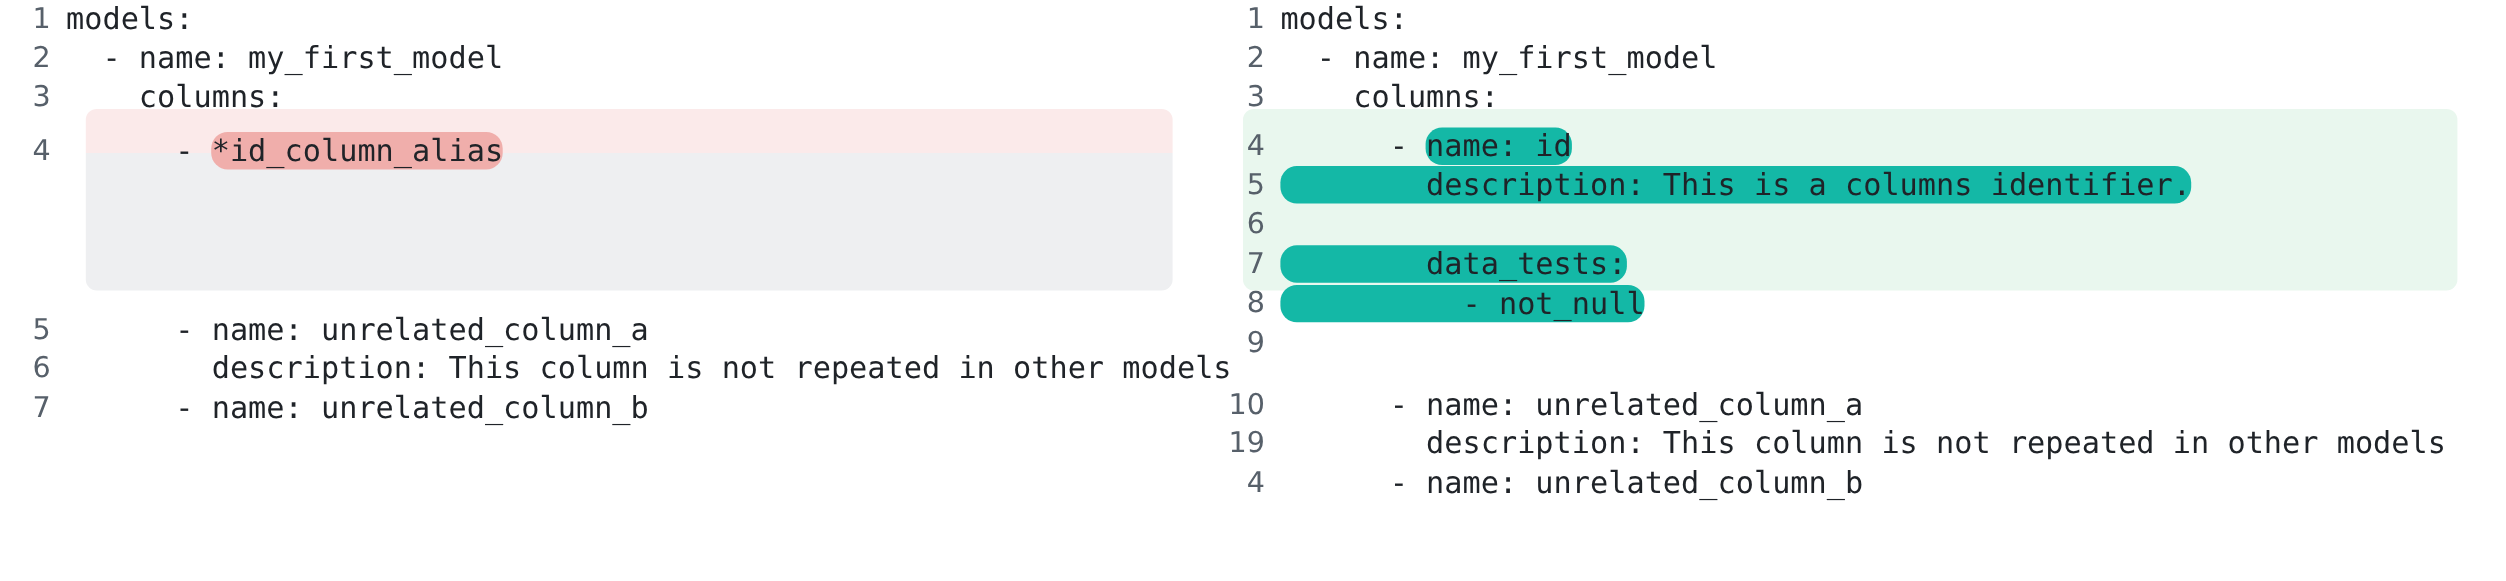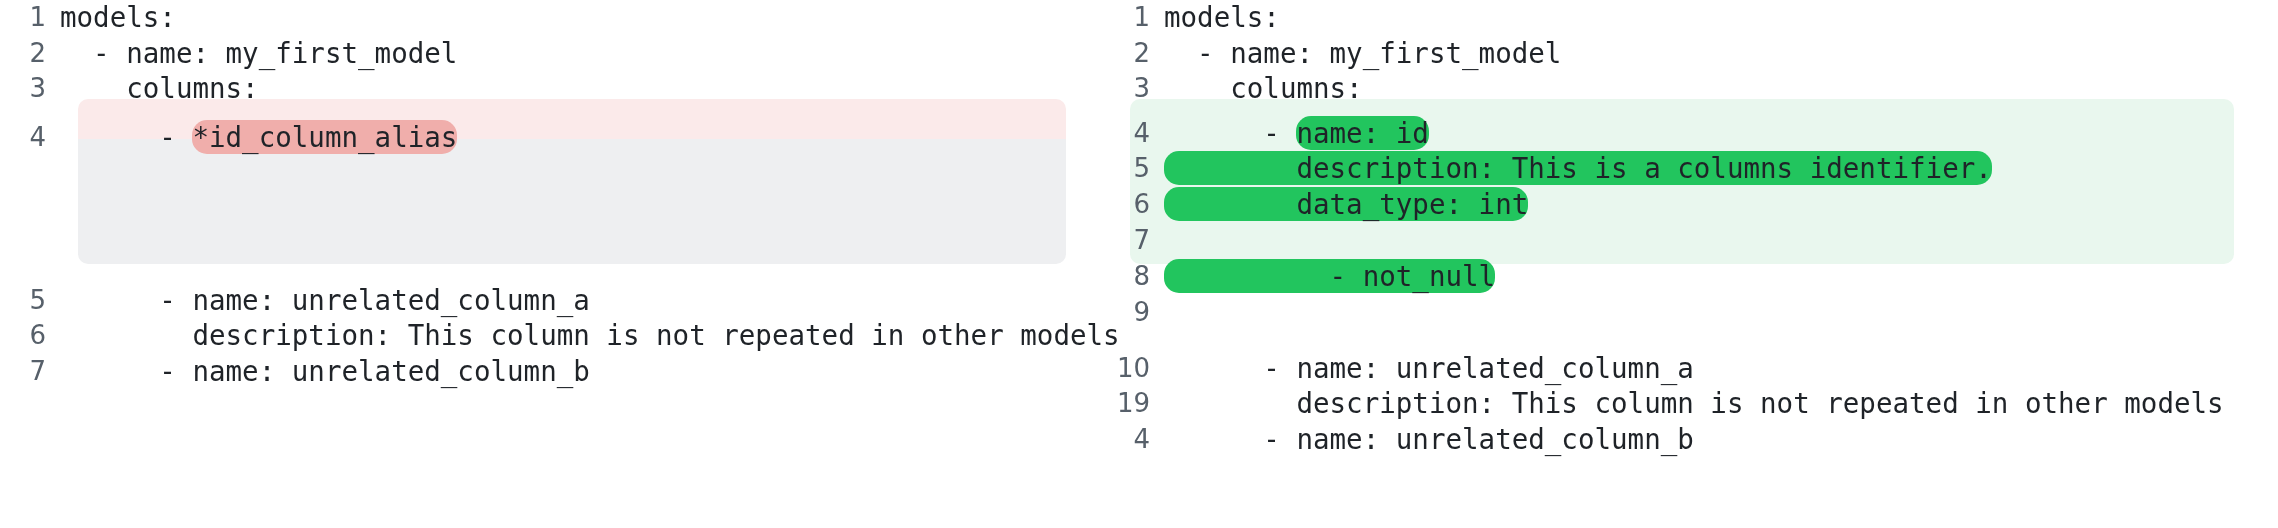"name: id" .hl-green { background: #22c55e -> #14b8a6 }
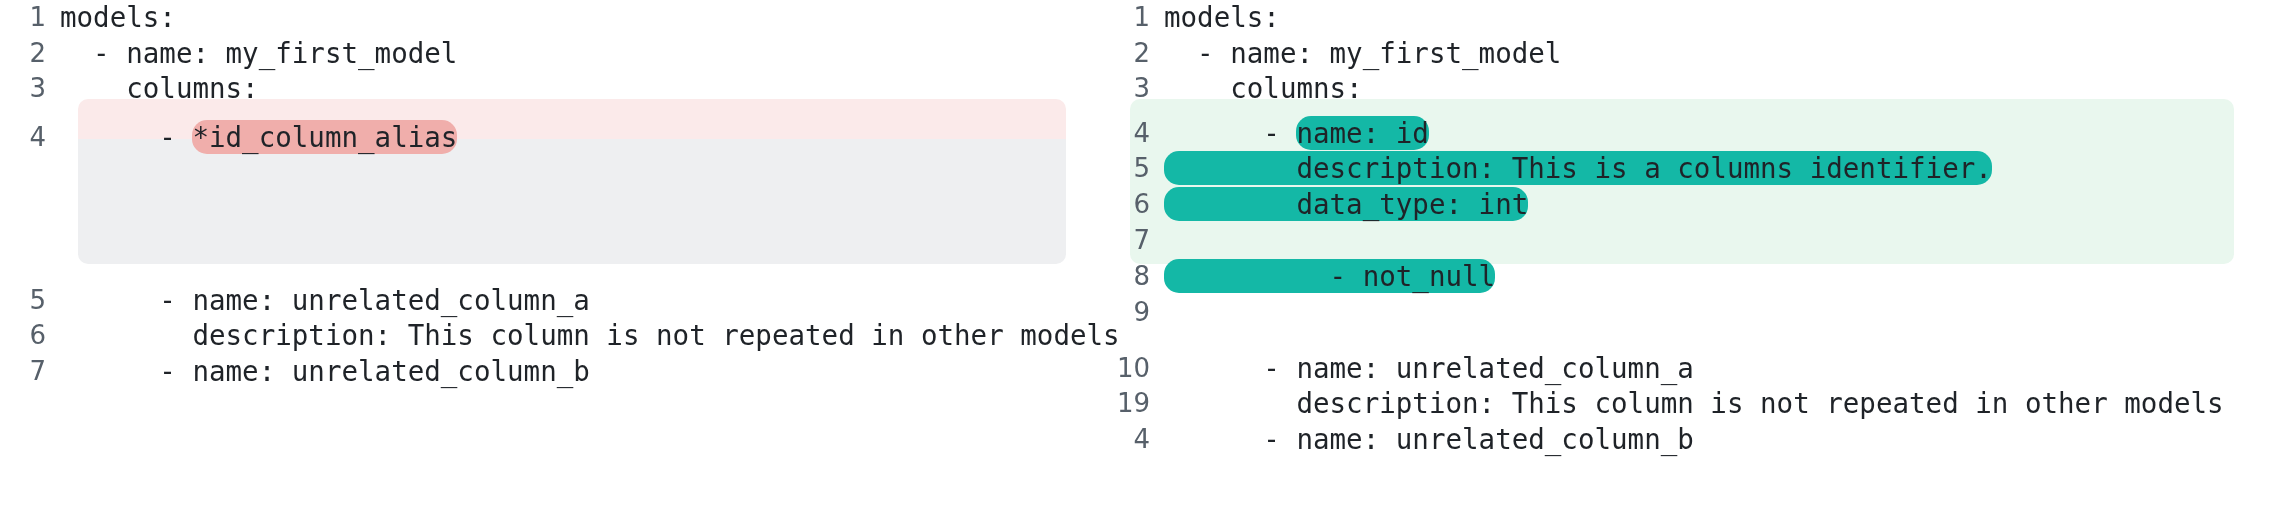"data_type: int" span.lntext { html: <span><span> data_type: int</span></span> -> none }
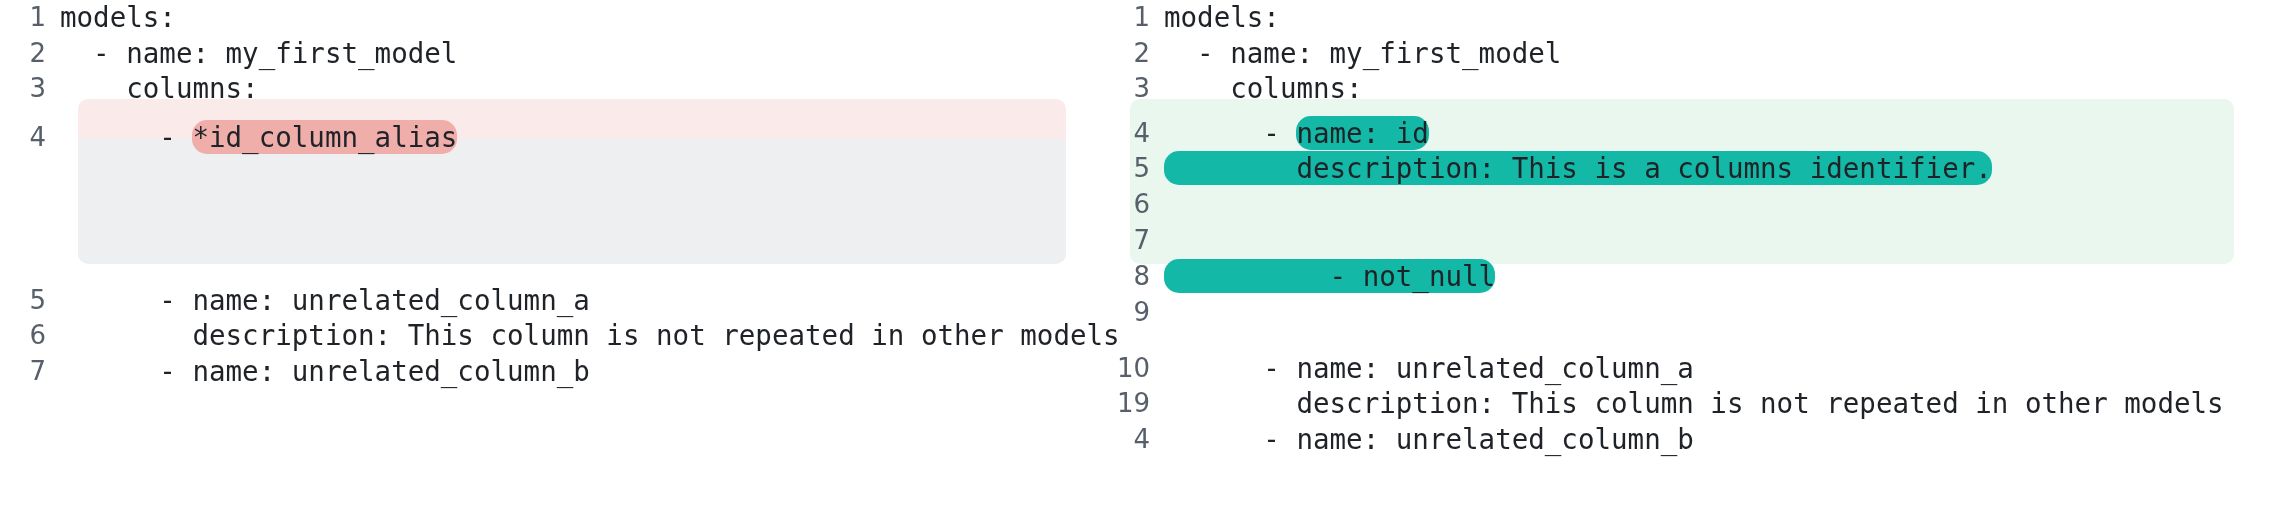"data_tests:" span.lntext { html: none -> <span><span> data_tests:</span></span> }
